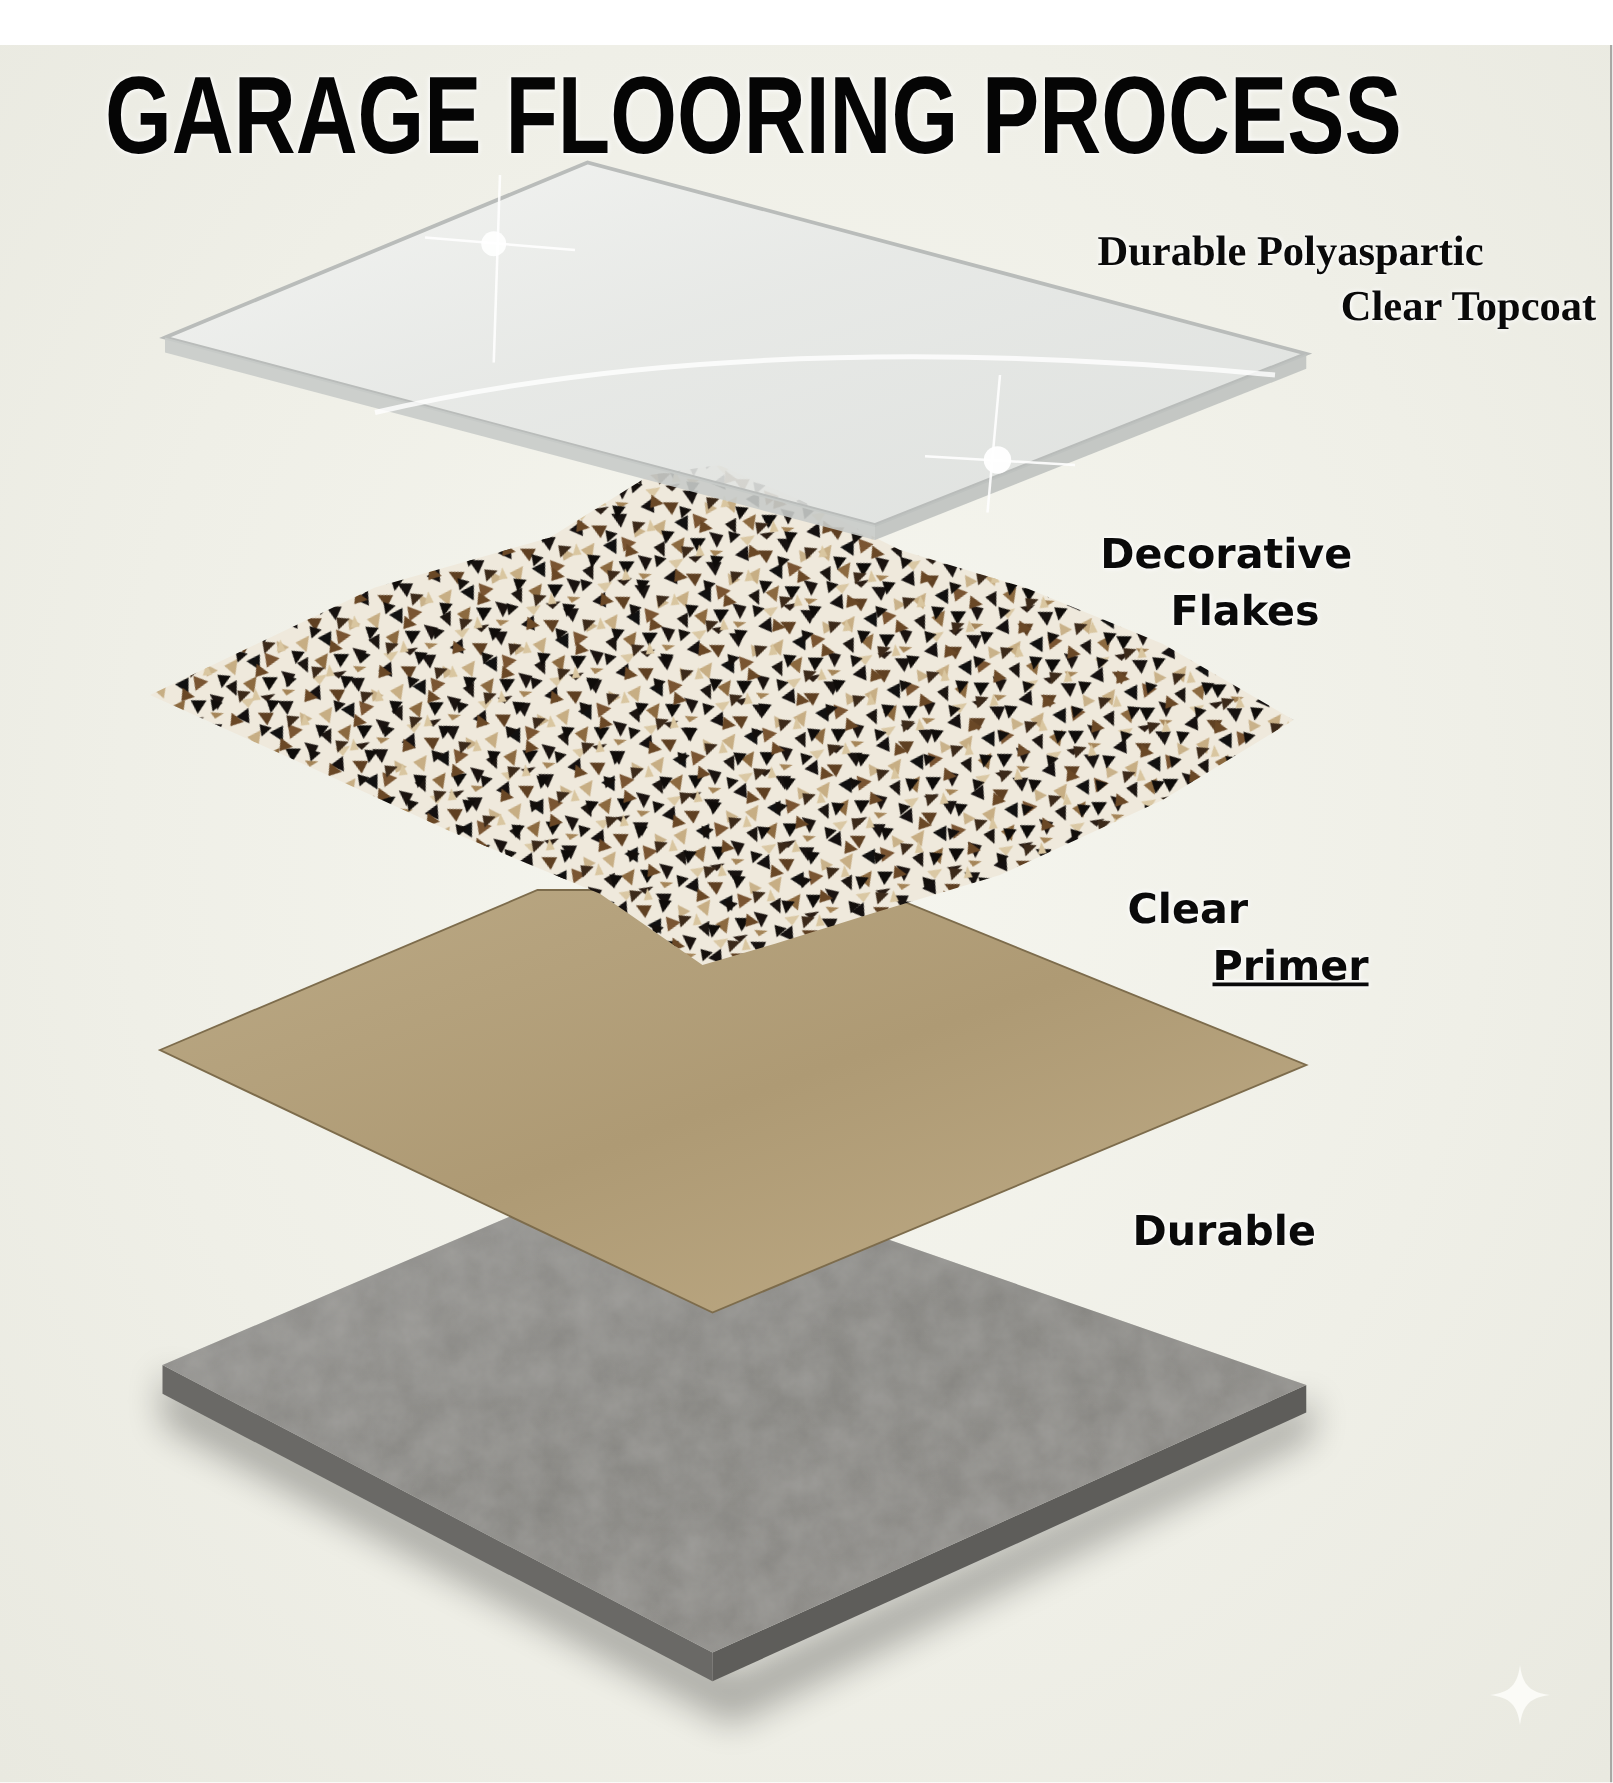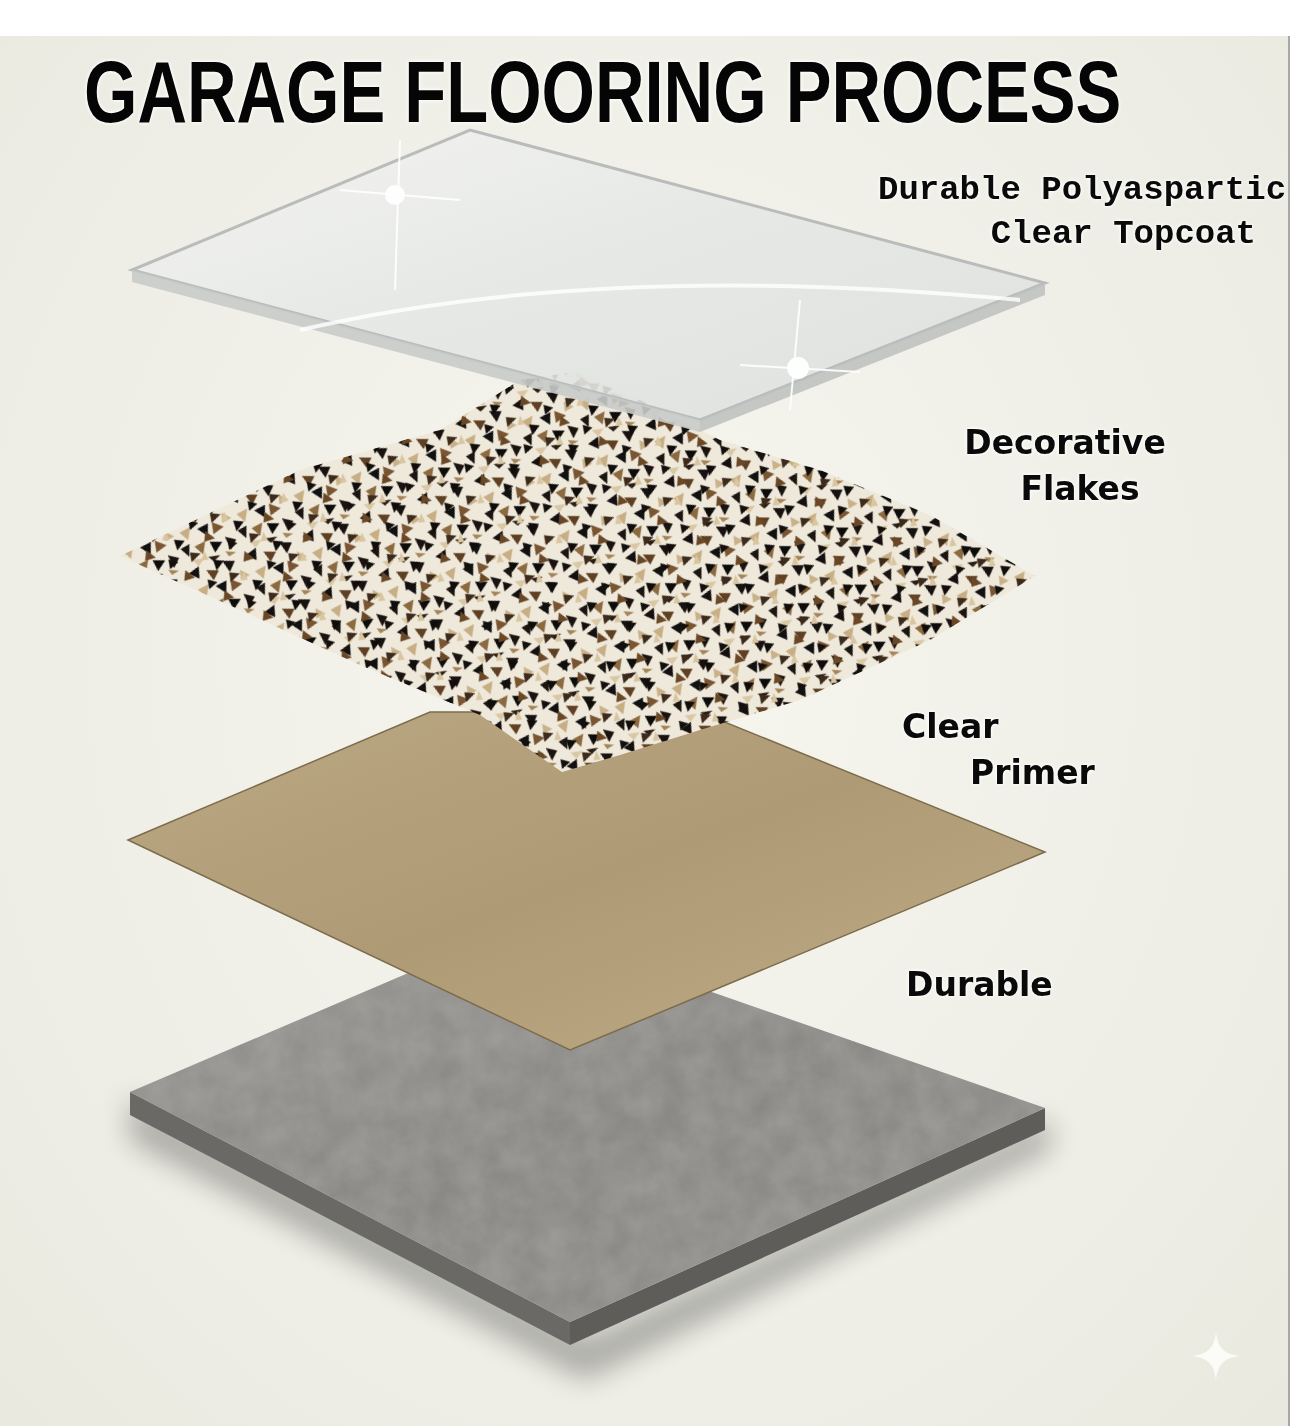"Durable Polyaspartic" .label-topcoat { font-family: Liberation Mono, monospace -> Liberation Serif, serif; top: 168px -> 180px }
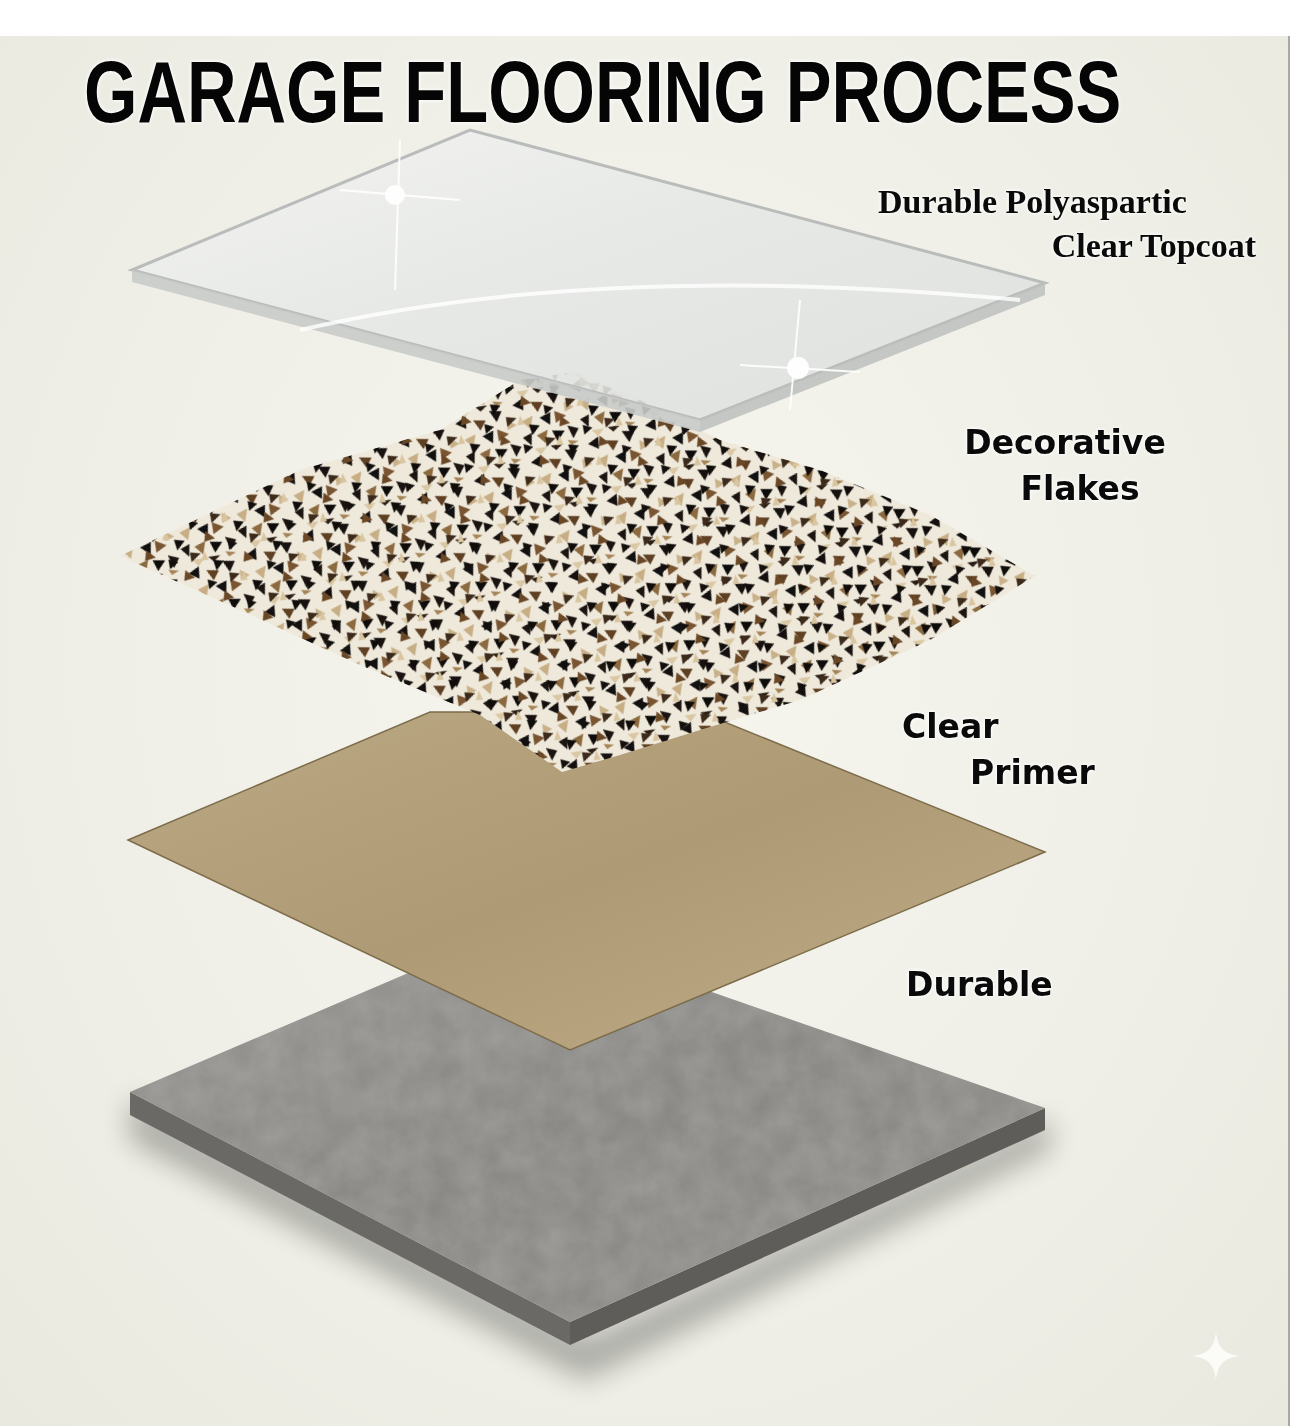"Clear Topcoat" .label-topcoat span:last-child { padding-right: 32px -> 11px }
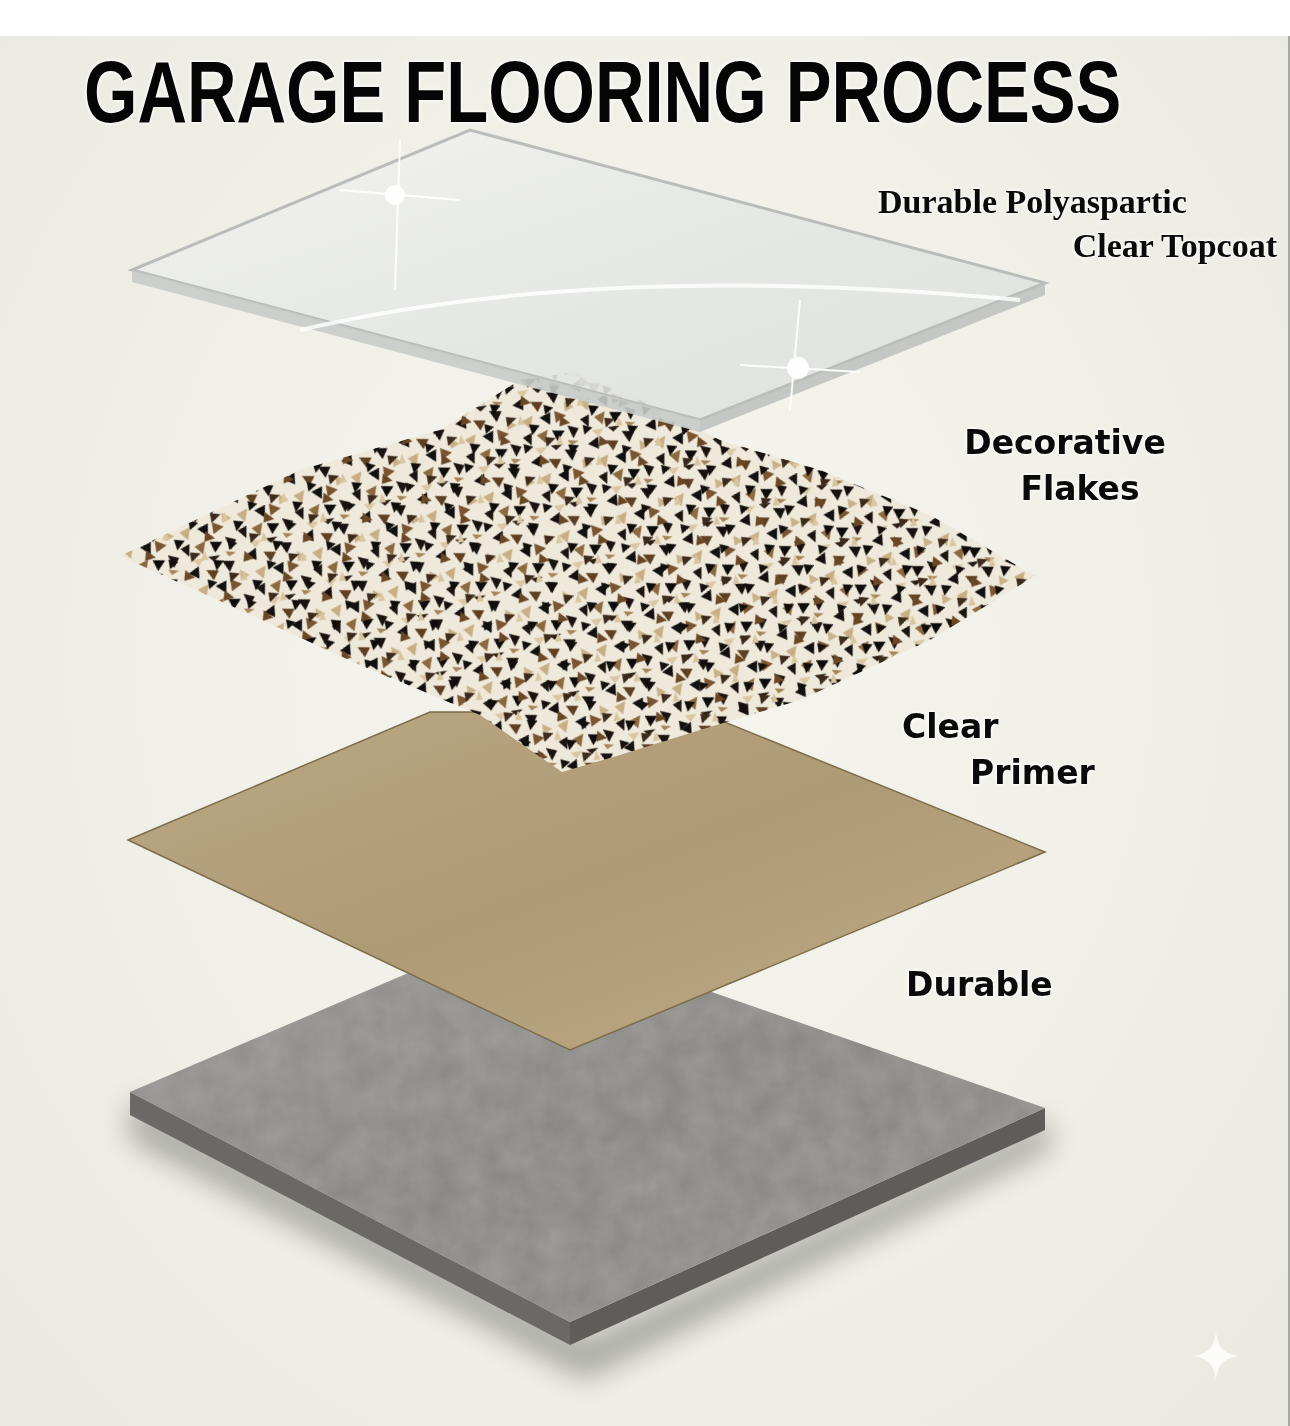"Decorative" .label-flakes { left: 940px -> 856px }
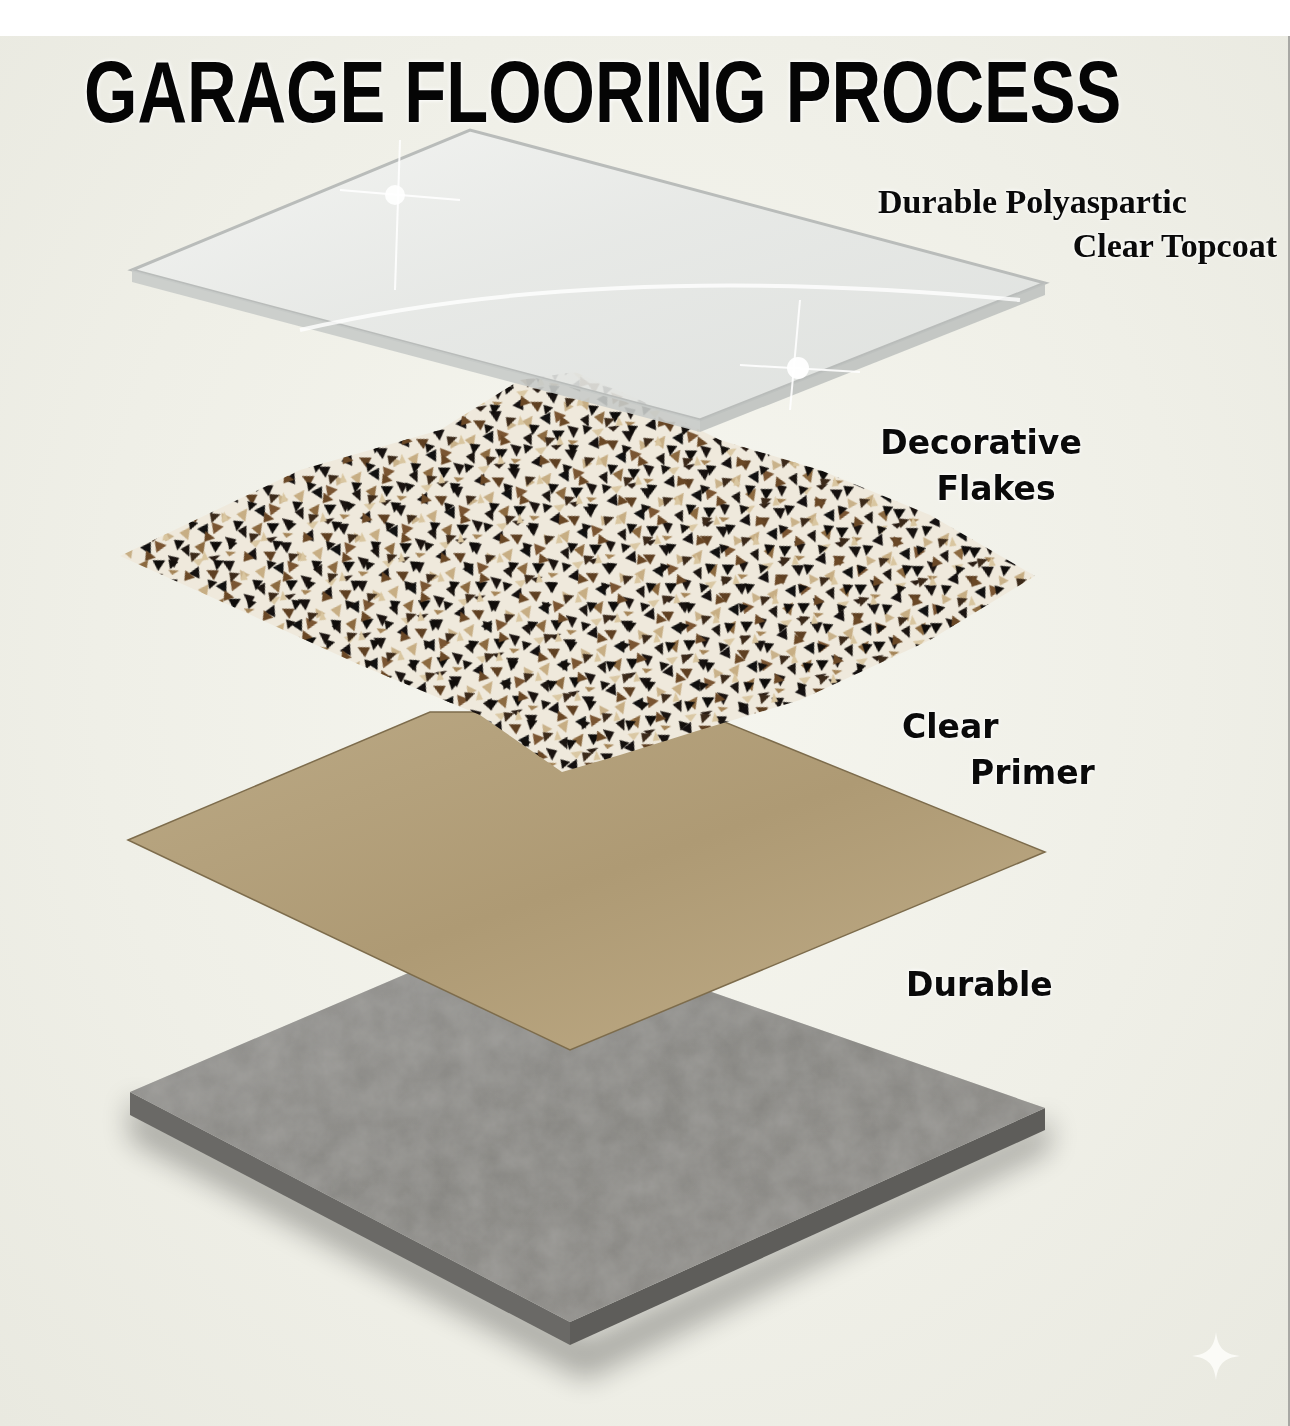"Primer" .label-primer span:last-child { text-decoration: none -> underline }
